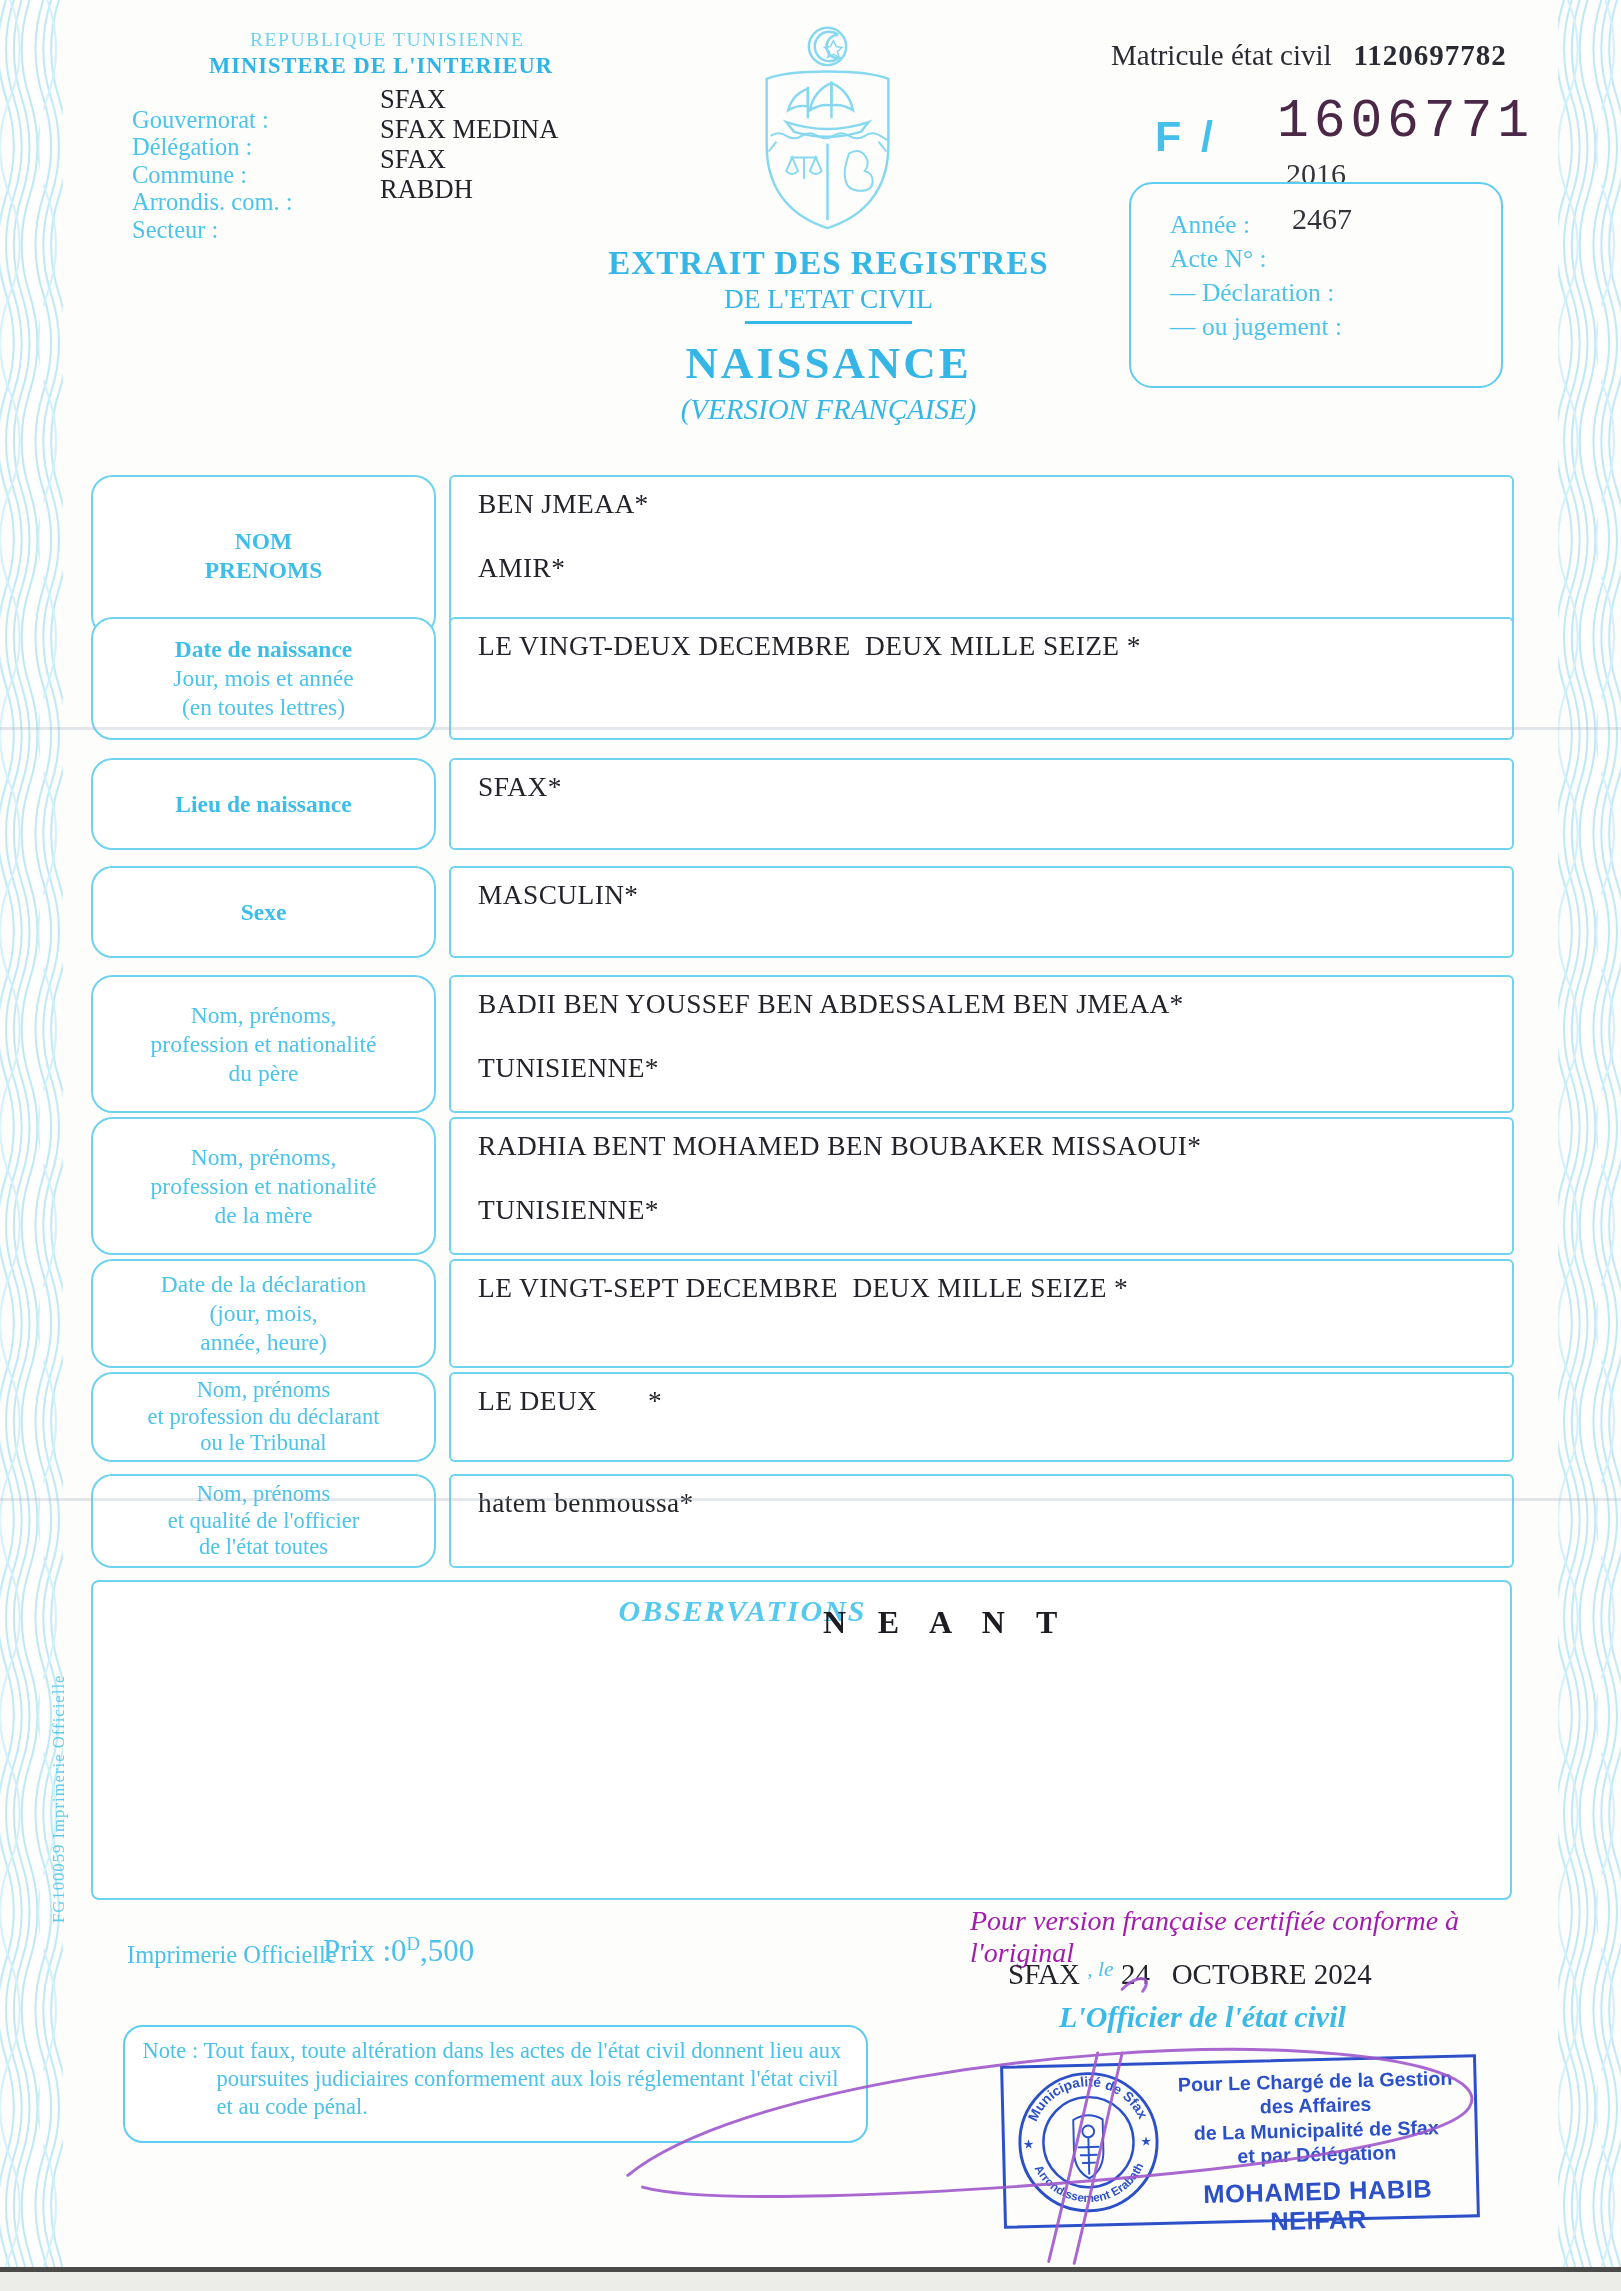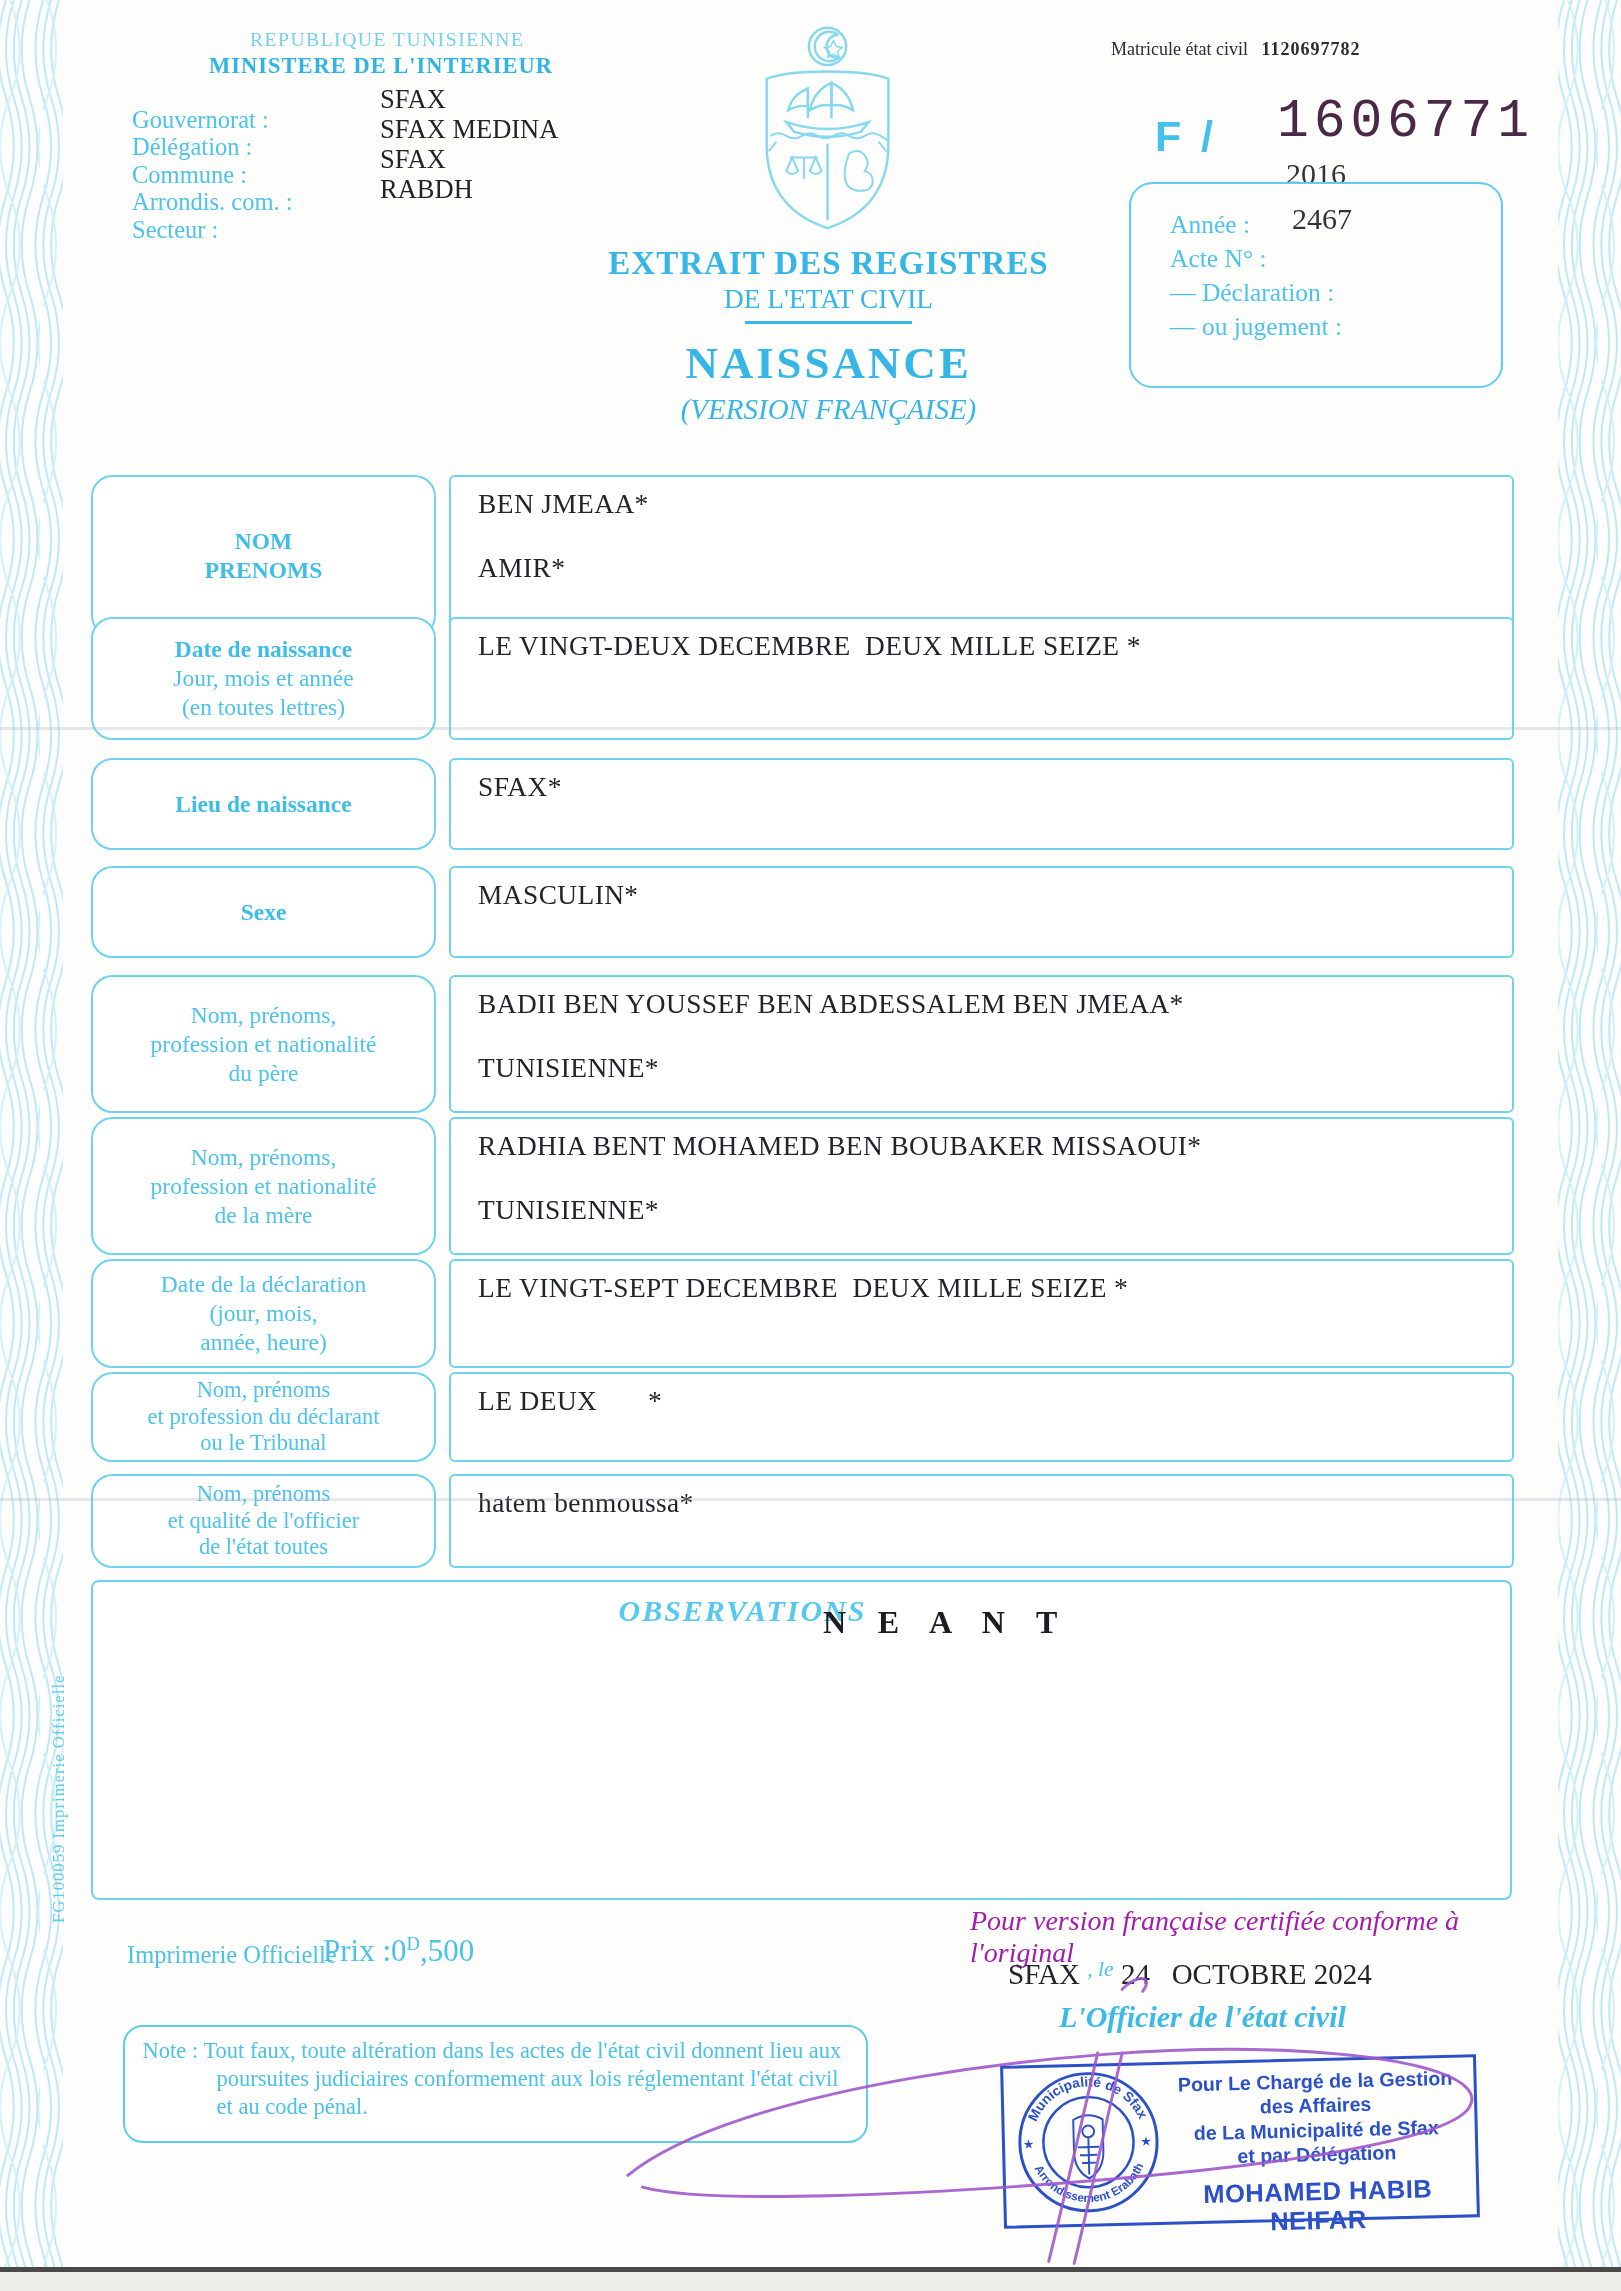"Matricule état civil 1120697782" .matricule { font-size: 18px -> 29px }
